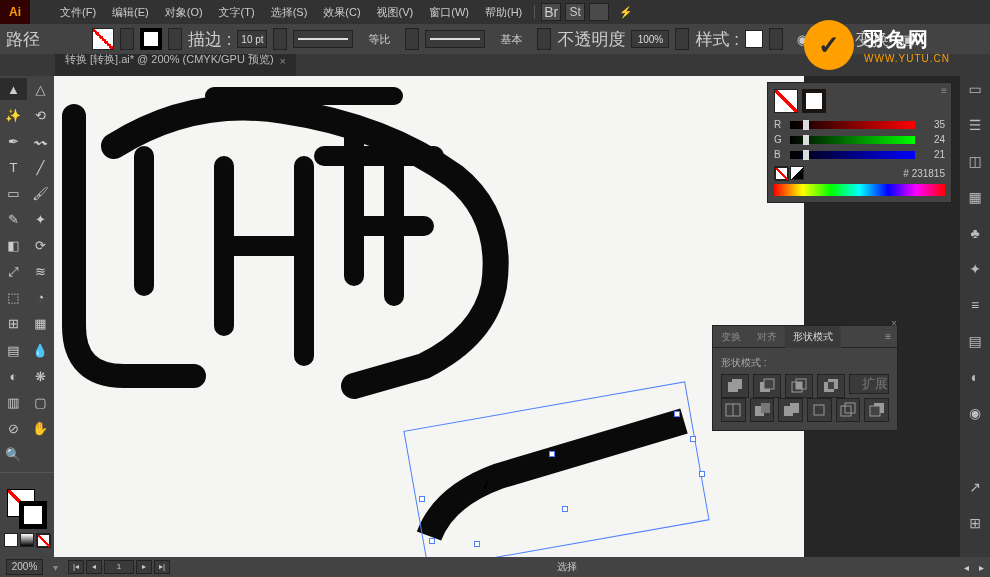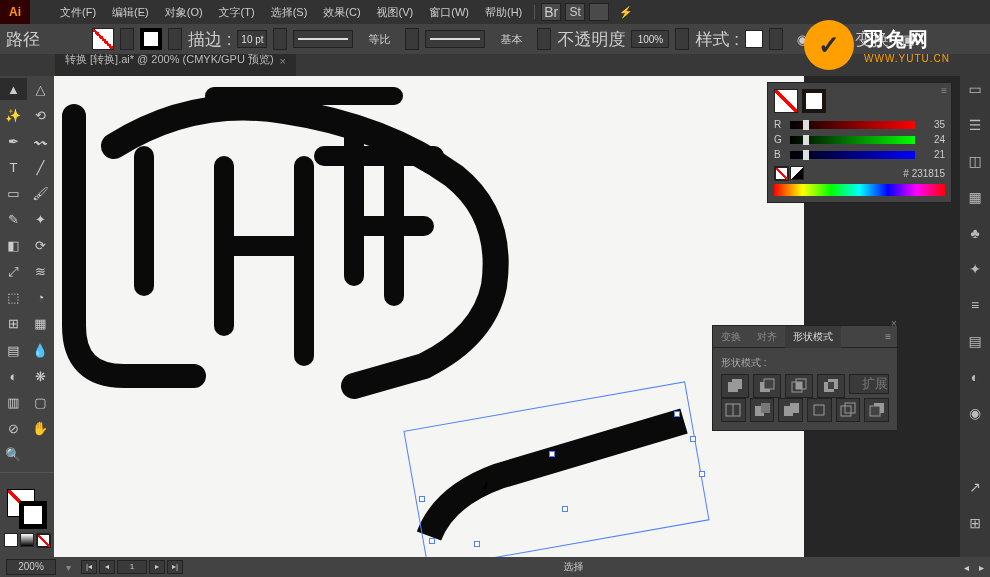"200%" .sb-zoom { width: 50px -> 37px }
